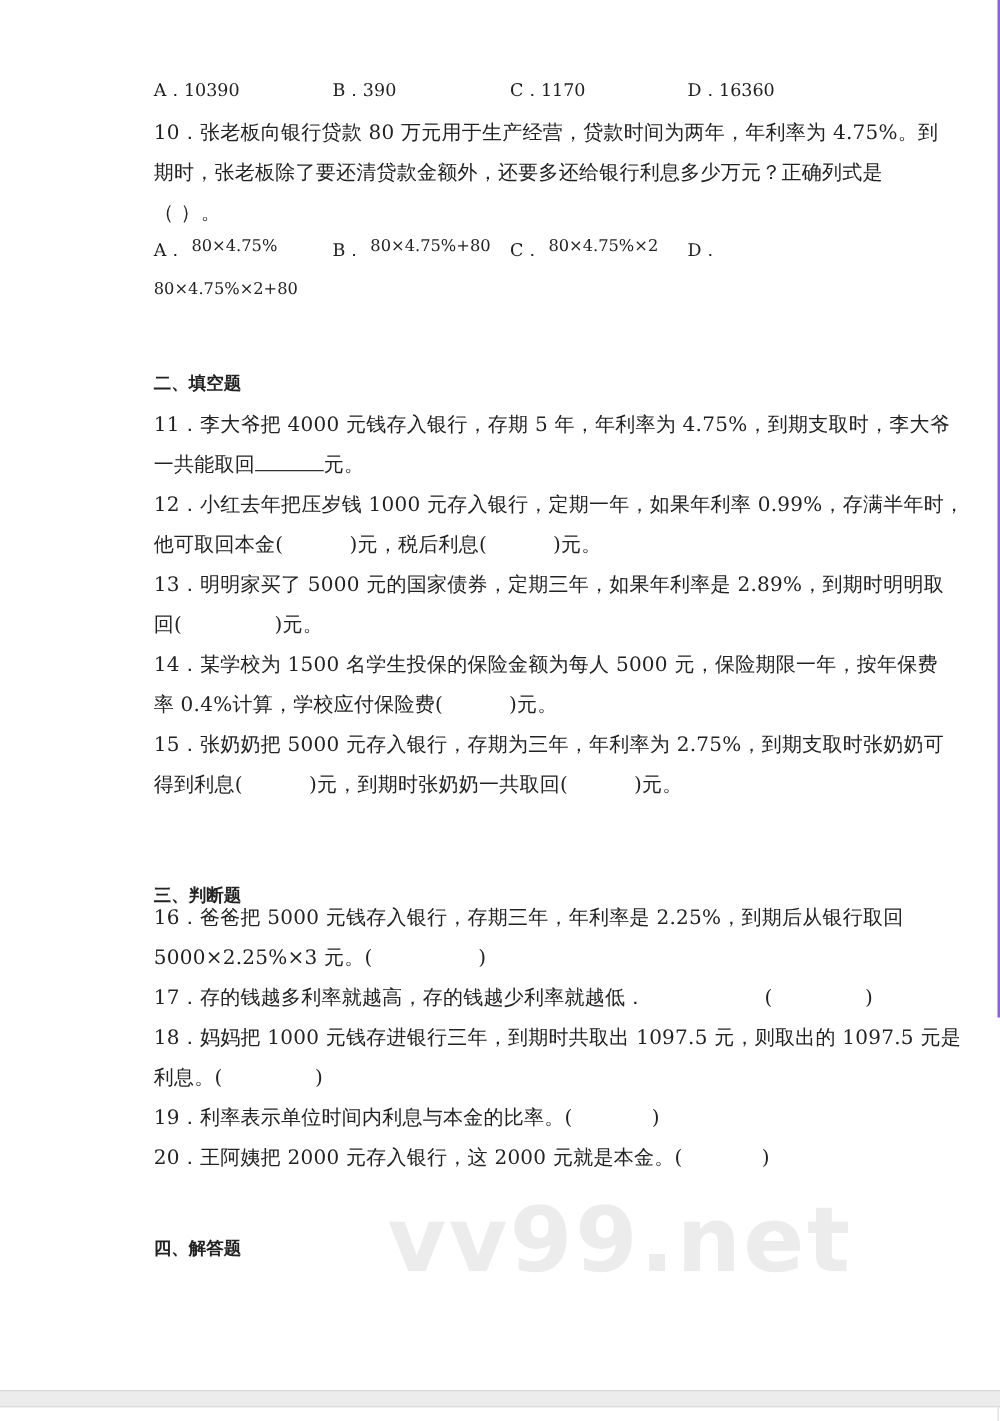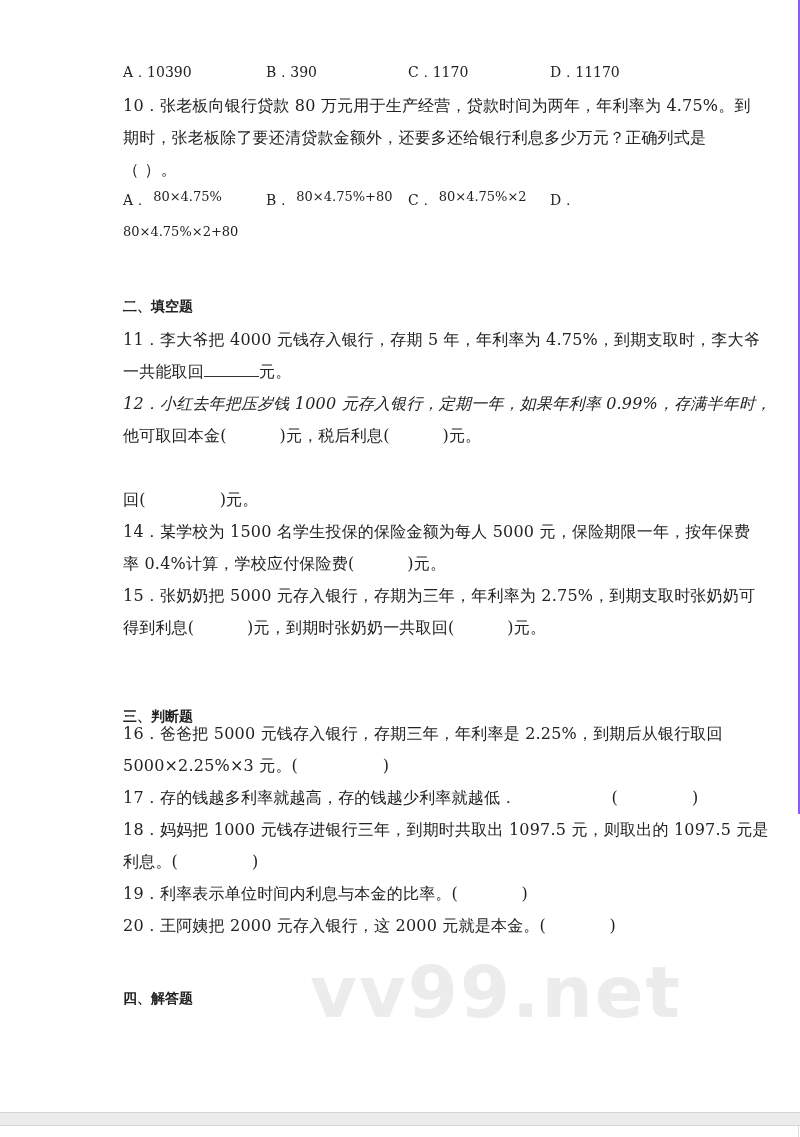"D．11170" div.opt { text: 11170 -> 16360 }
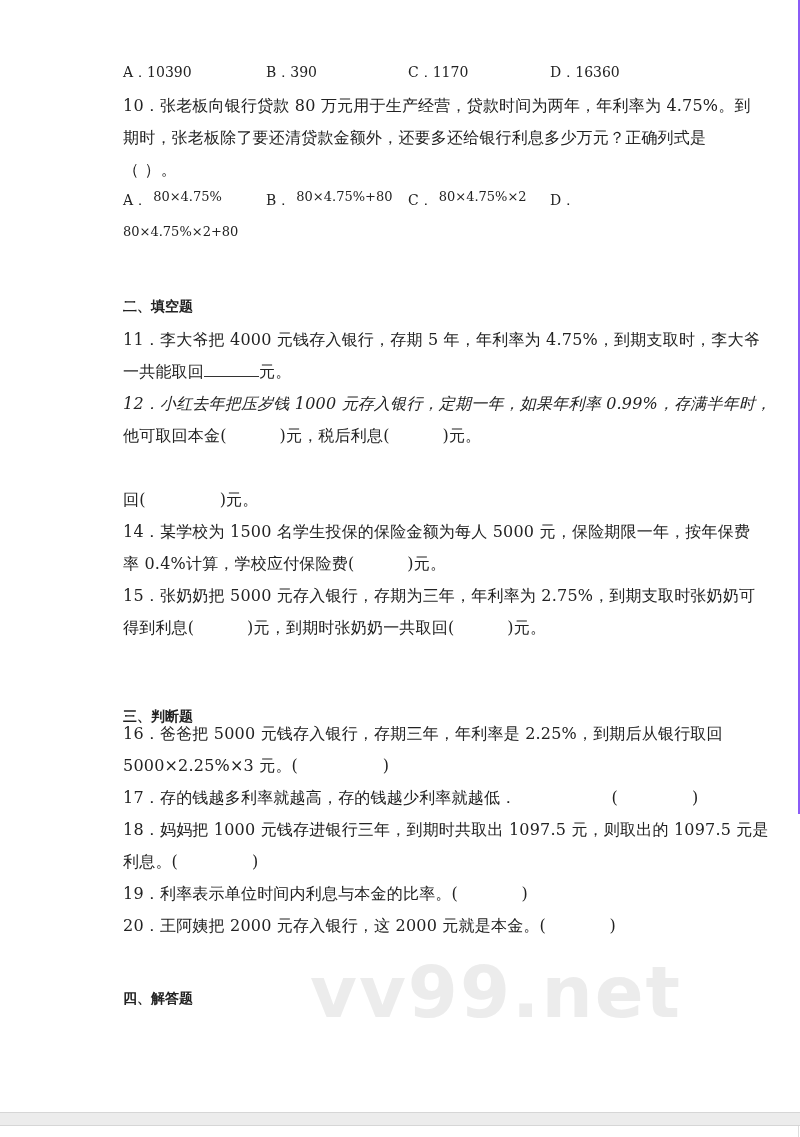"12．小红去年把压岁钱 1000 元存入银行，定期一年，如果年利率" div.line { font-style: italic -> none }
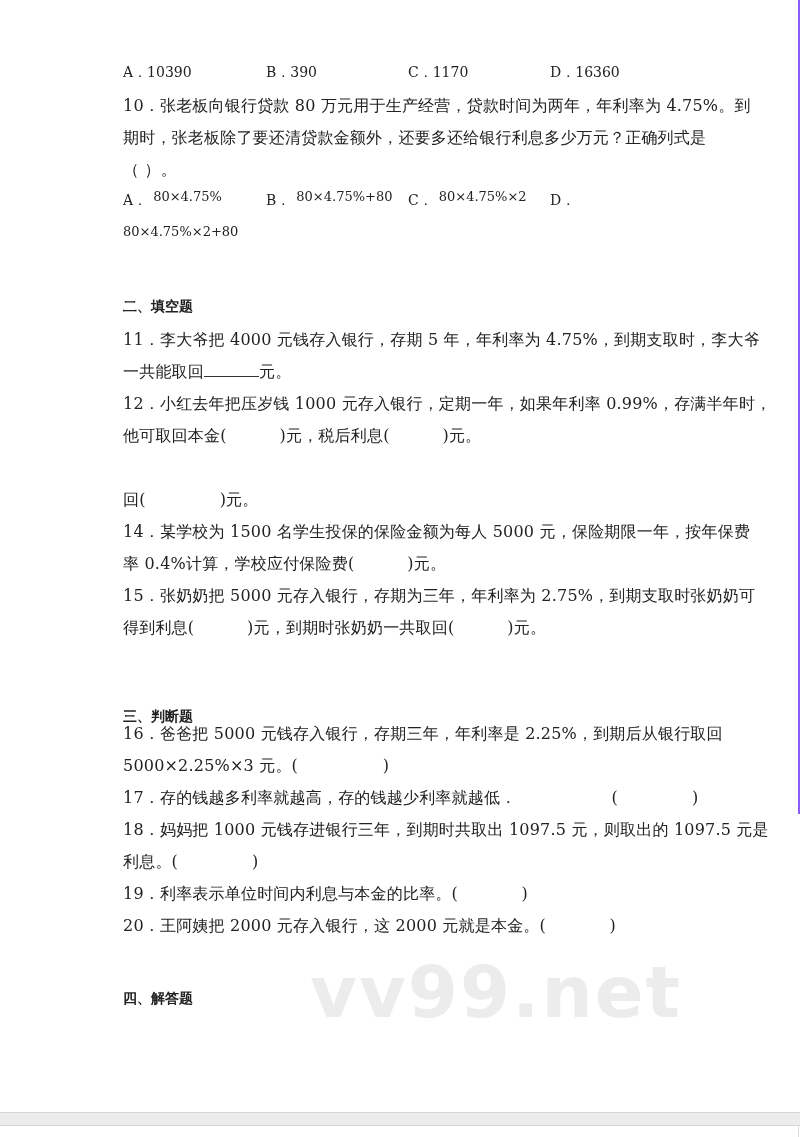"13．明明家买了 5000 元的国家债券，定期三年，如果年利率是" div.line { html: none -> <div>13．明明家买了 5000 元的国家债券，定期三年，如果年利率是 2.89%，到期时明明取</div> }
